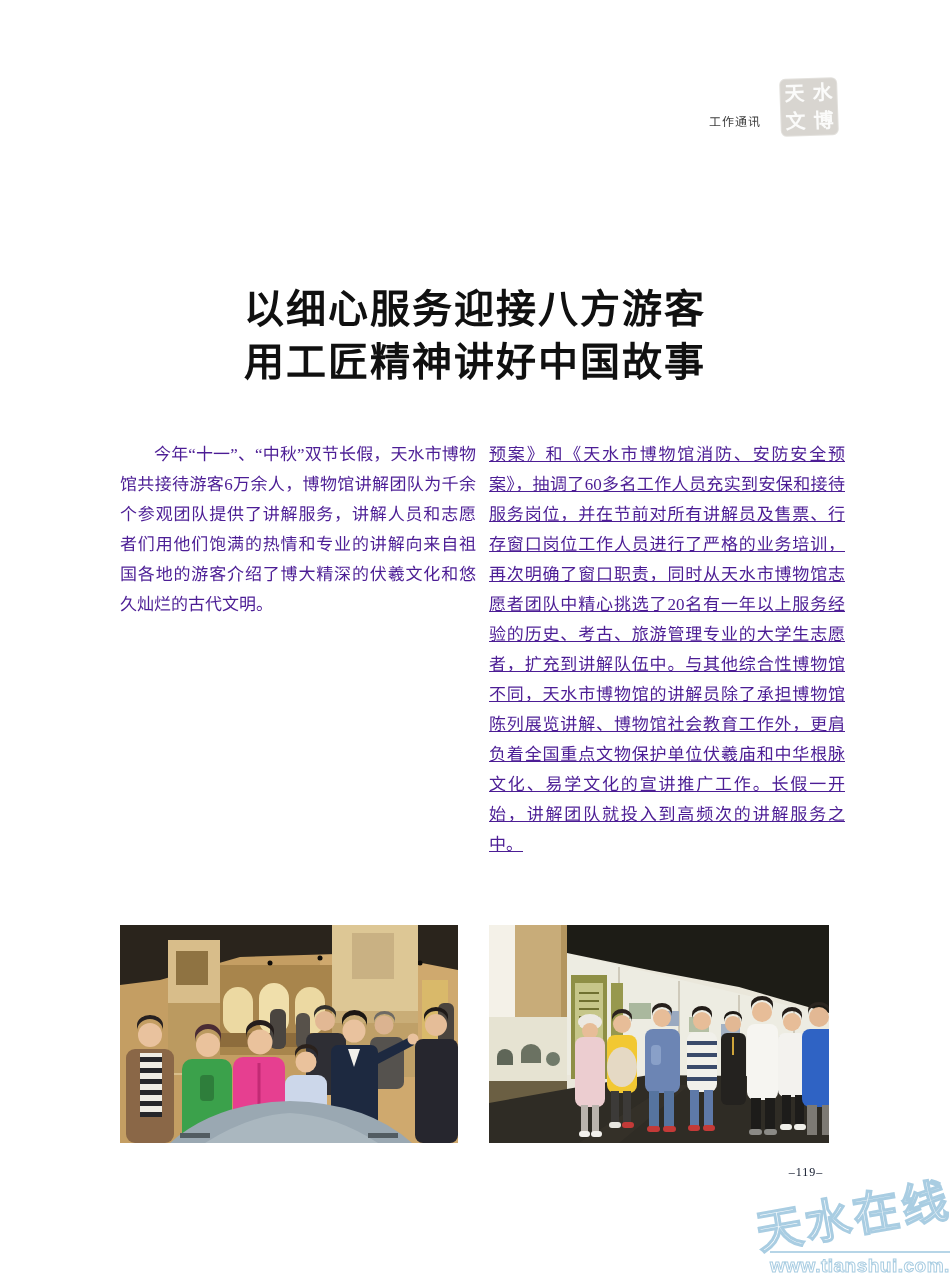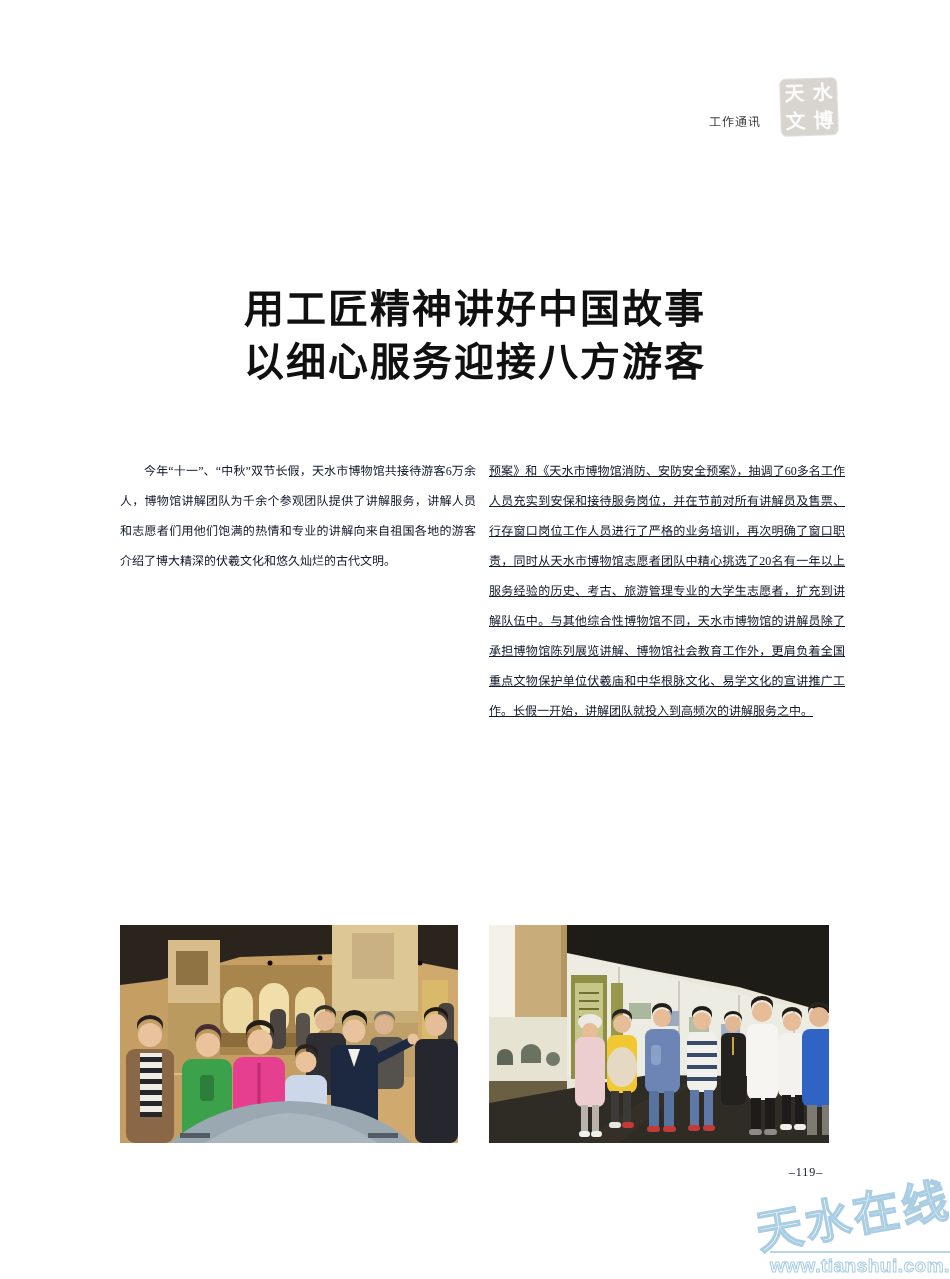"用工匠精神讲好中国故事" div { order: before "以细心服务迎接八方游客" -> after "以细心服务迎接八方游客" }
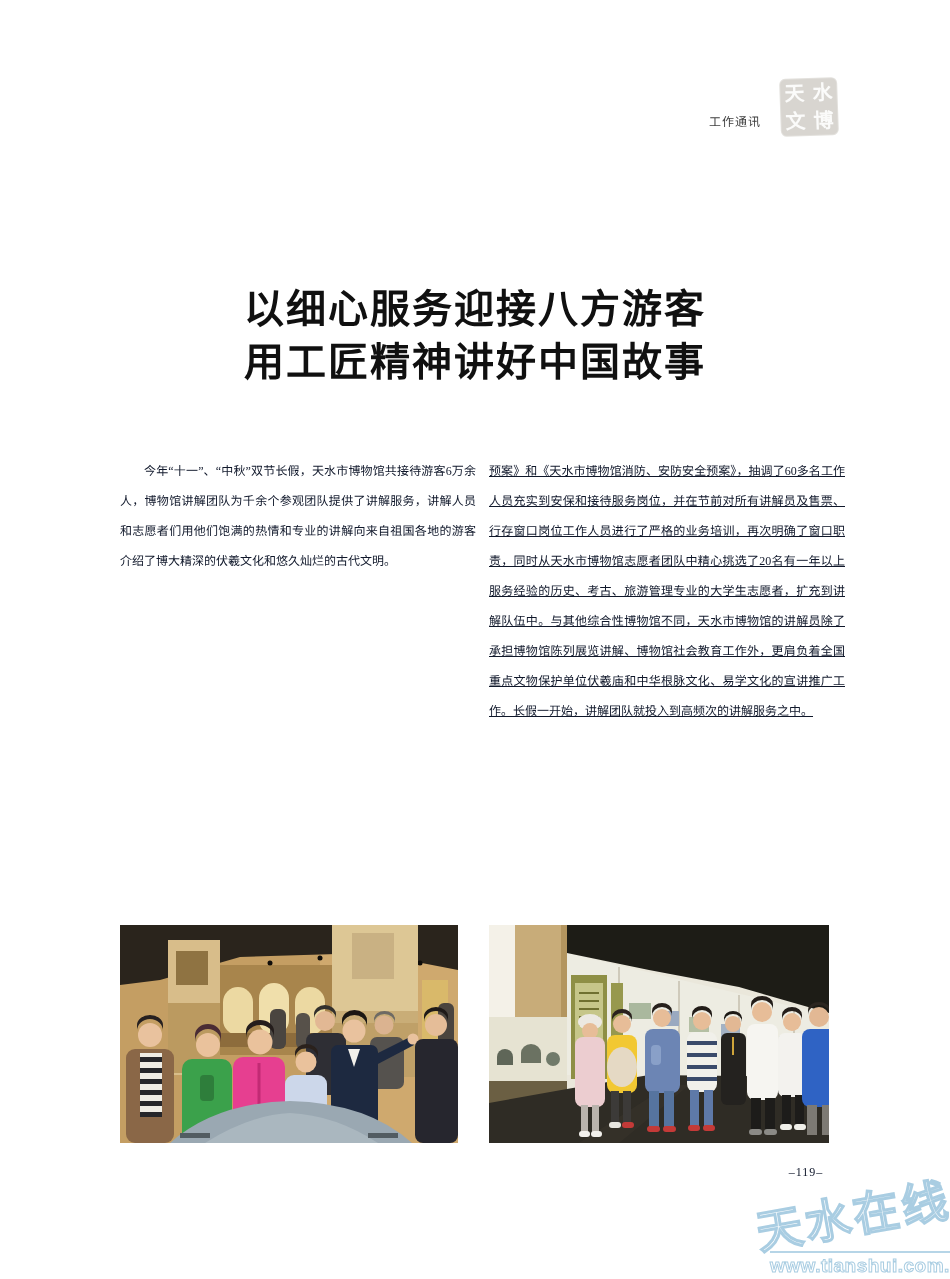"今年“十一”、“中秋”双节长假，天水市博物馆共接待游客6万余人，博物馆讲解团队为" .col { color: #0f172a -> #4c1d95; font-size: 12px -> 17px; top: 456px -> 440px }
